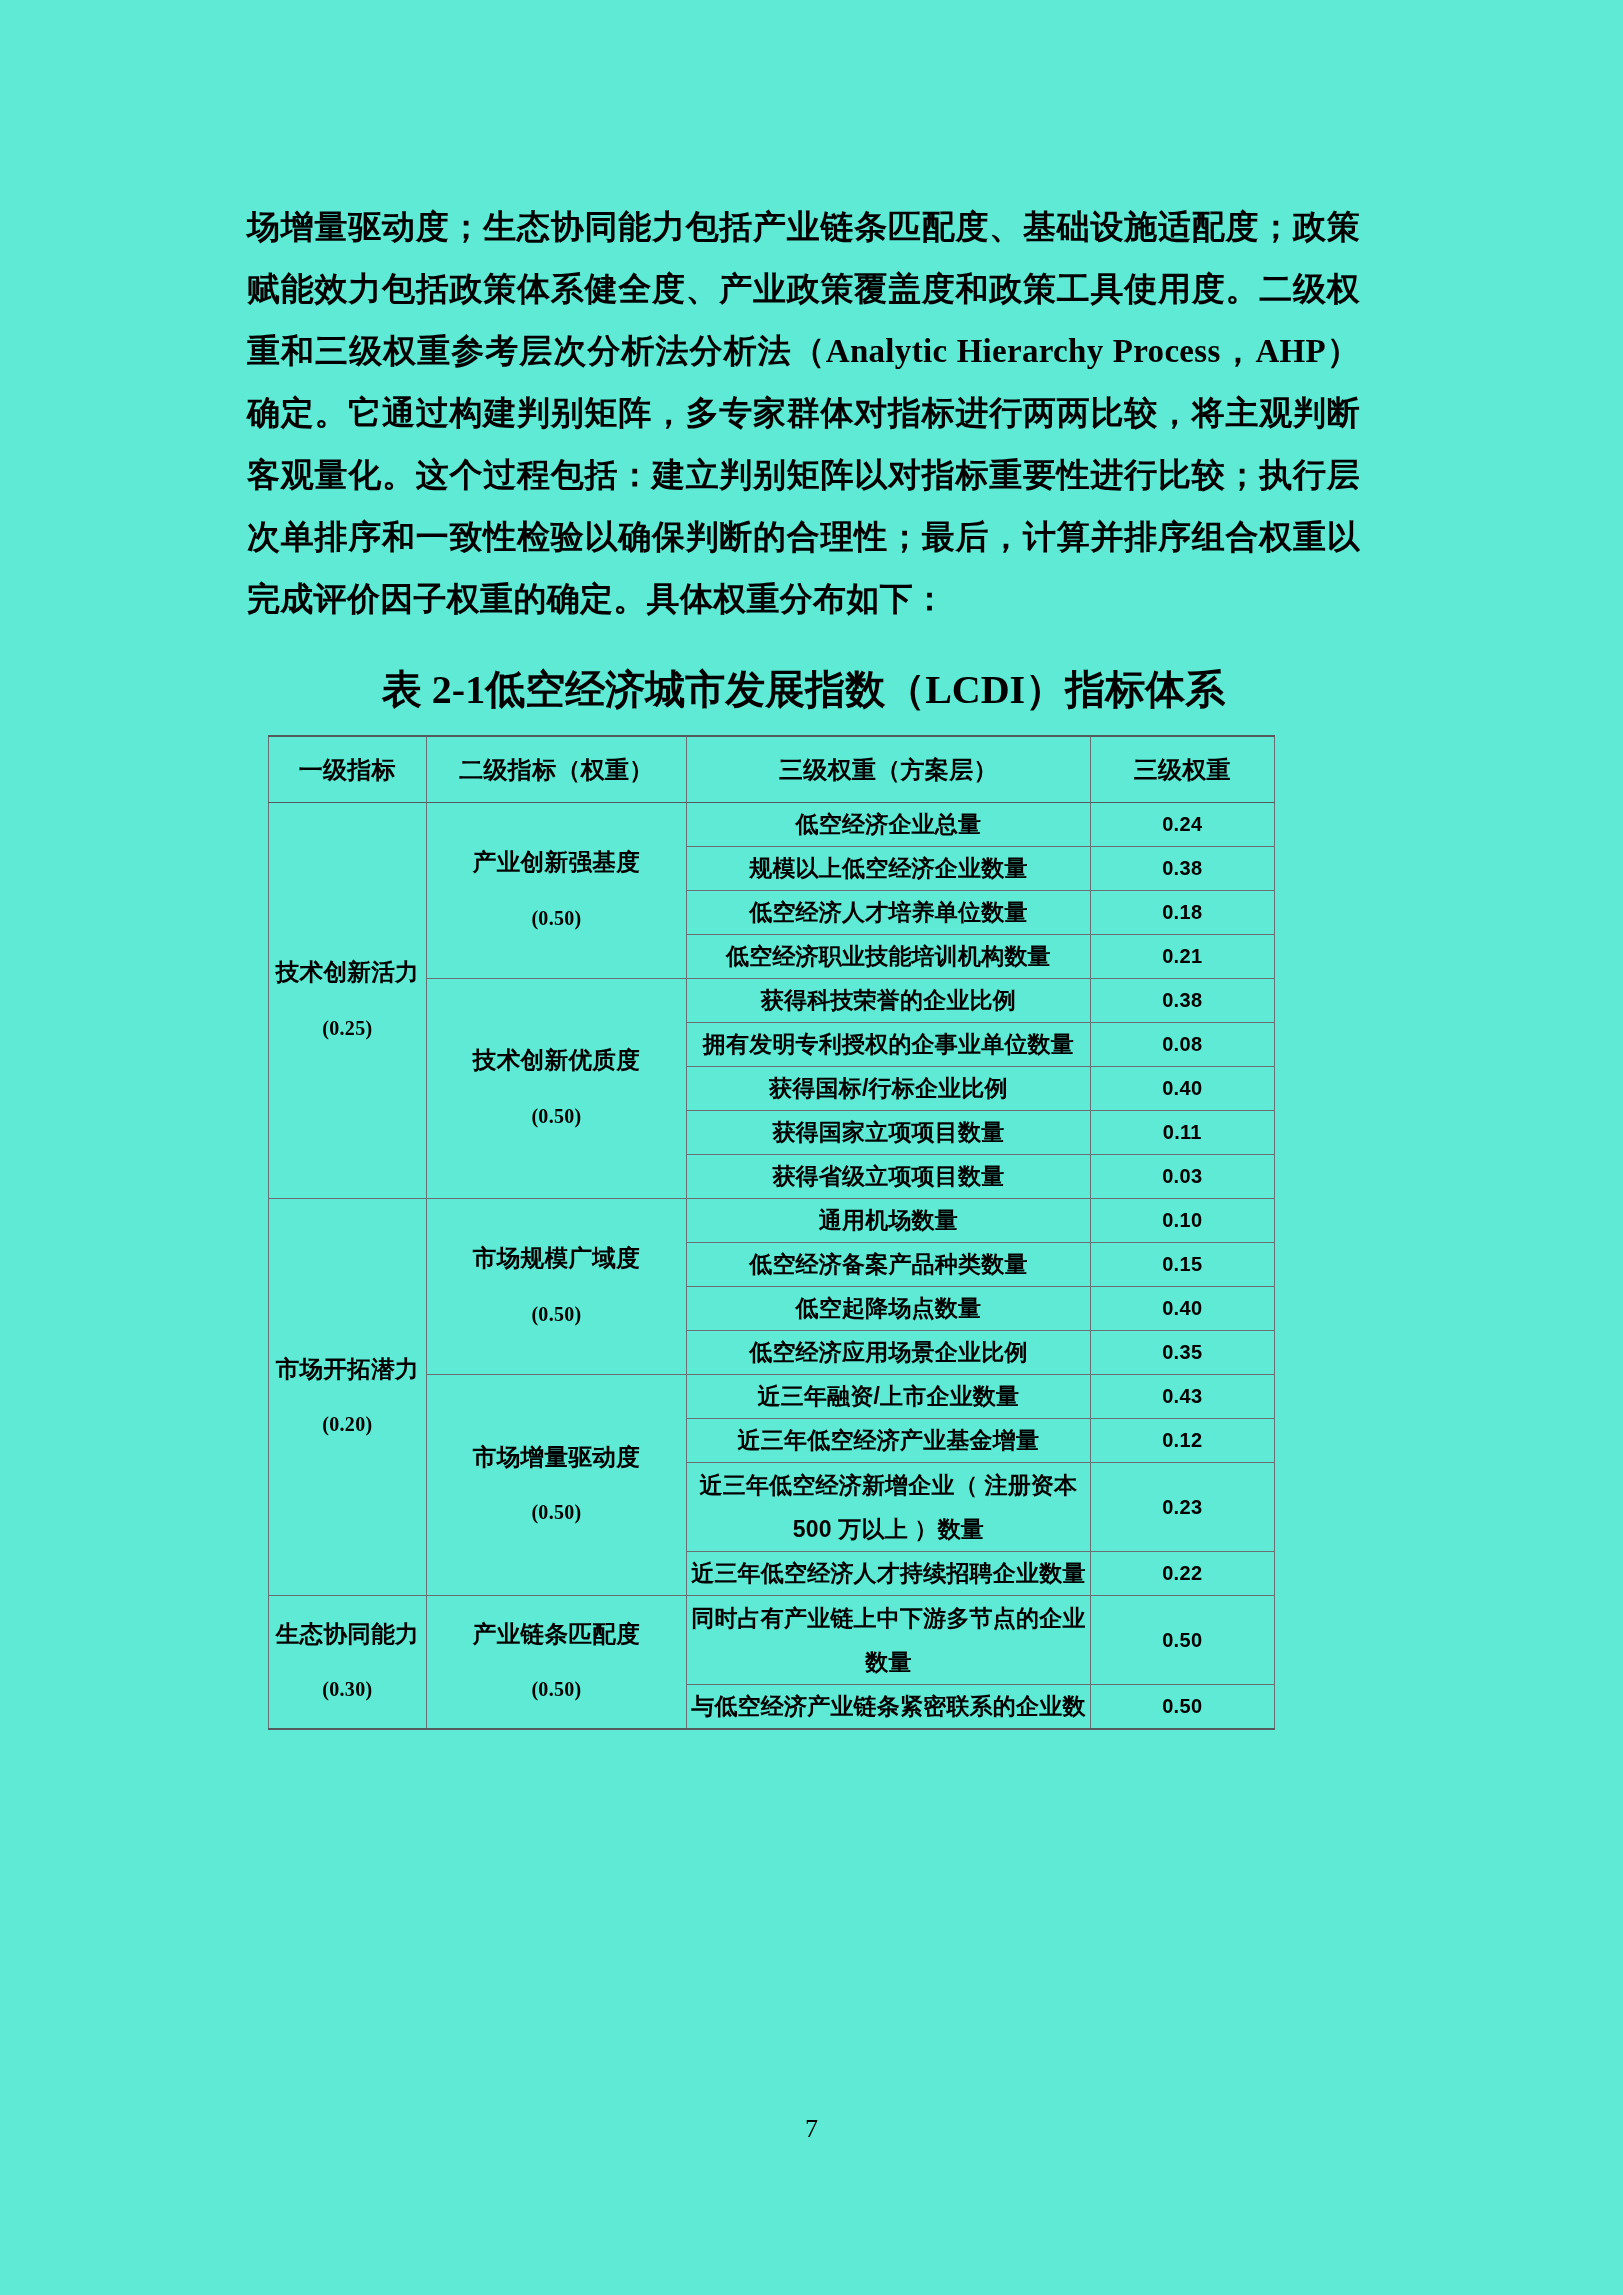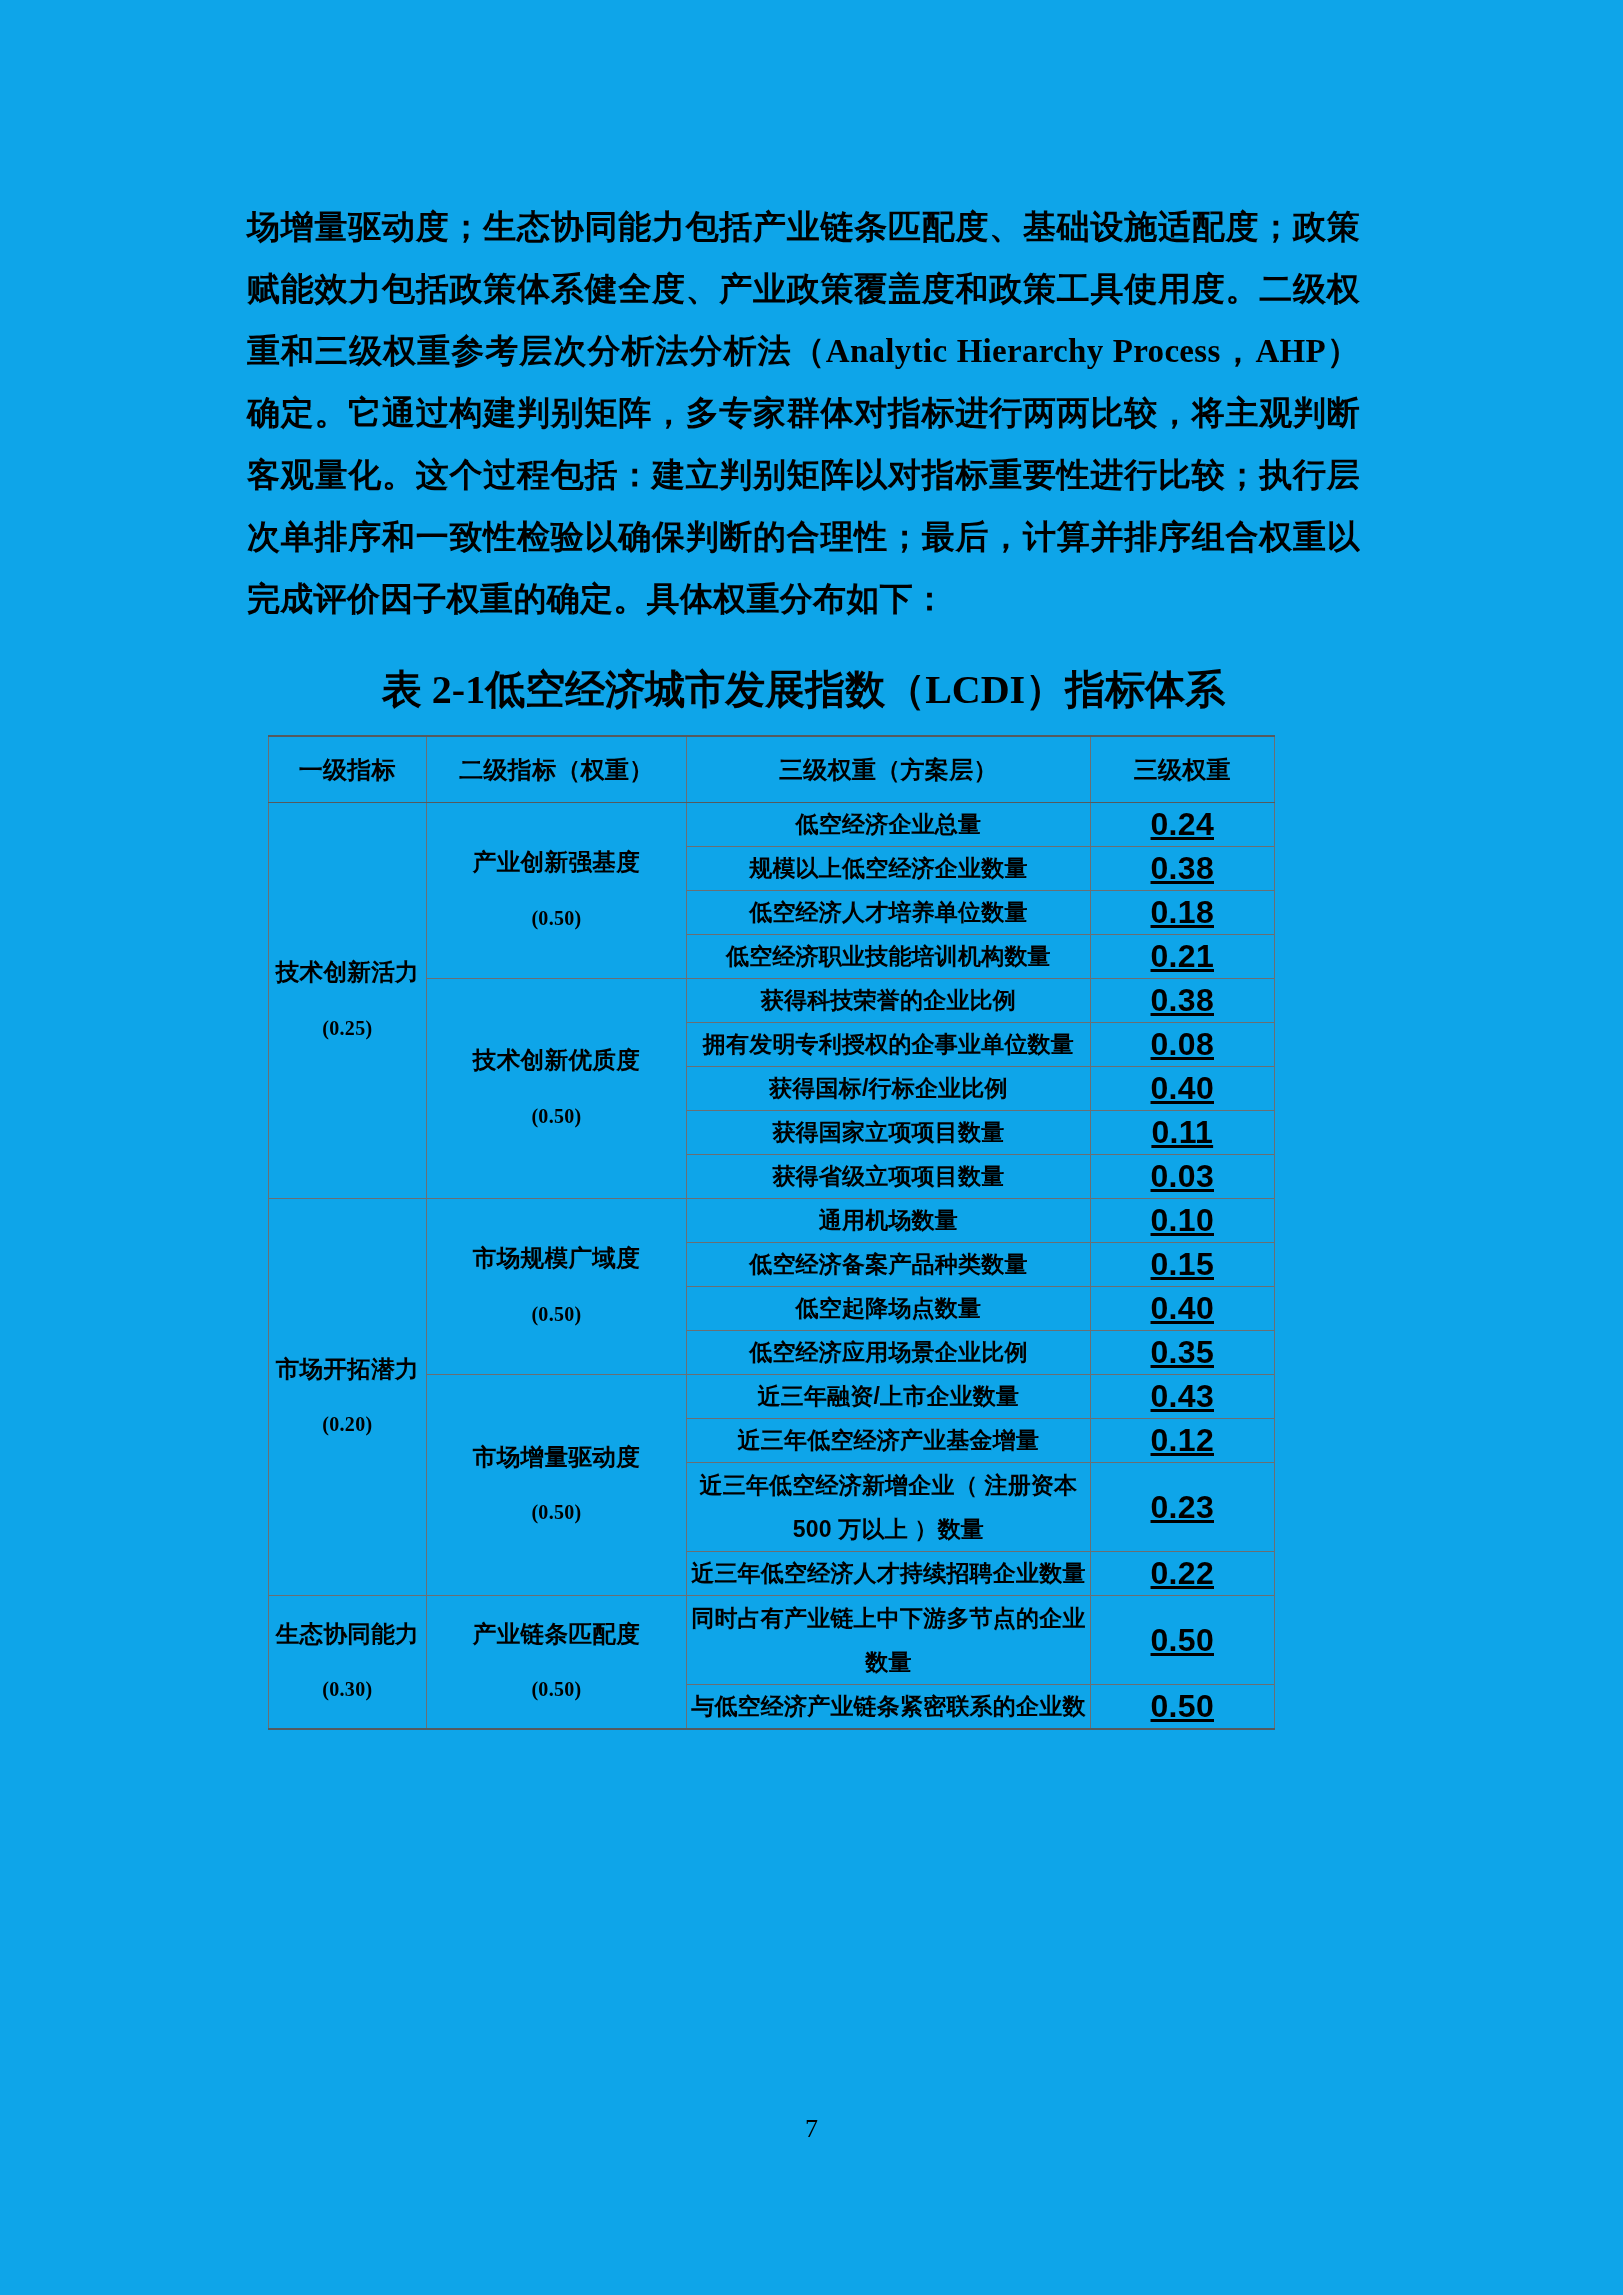"场增量驱动度；生态协同能力包括产业链条匹配度、基础设施适配度；政策赋能效力包括政" .page { background: #0ea5e9 -> #5eead4 }
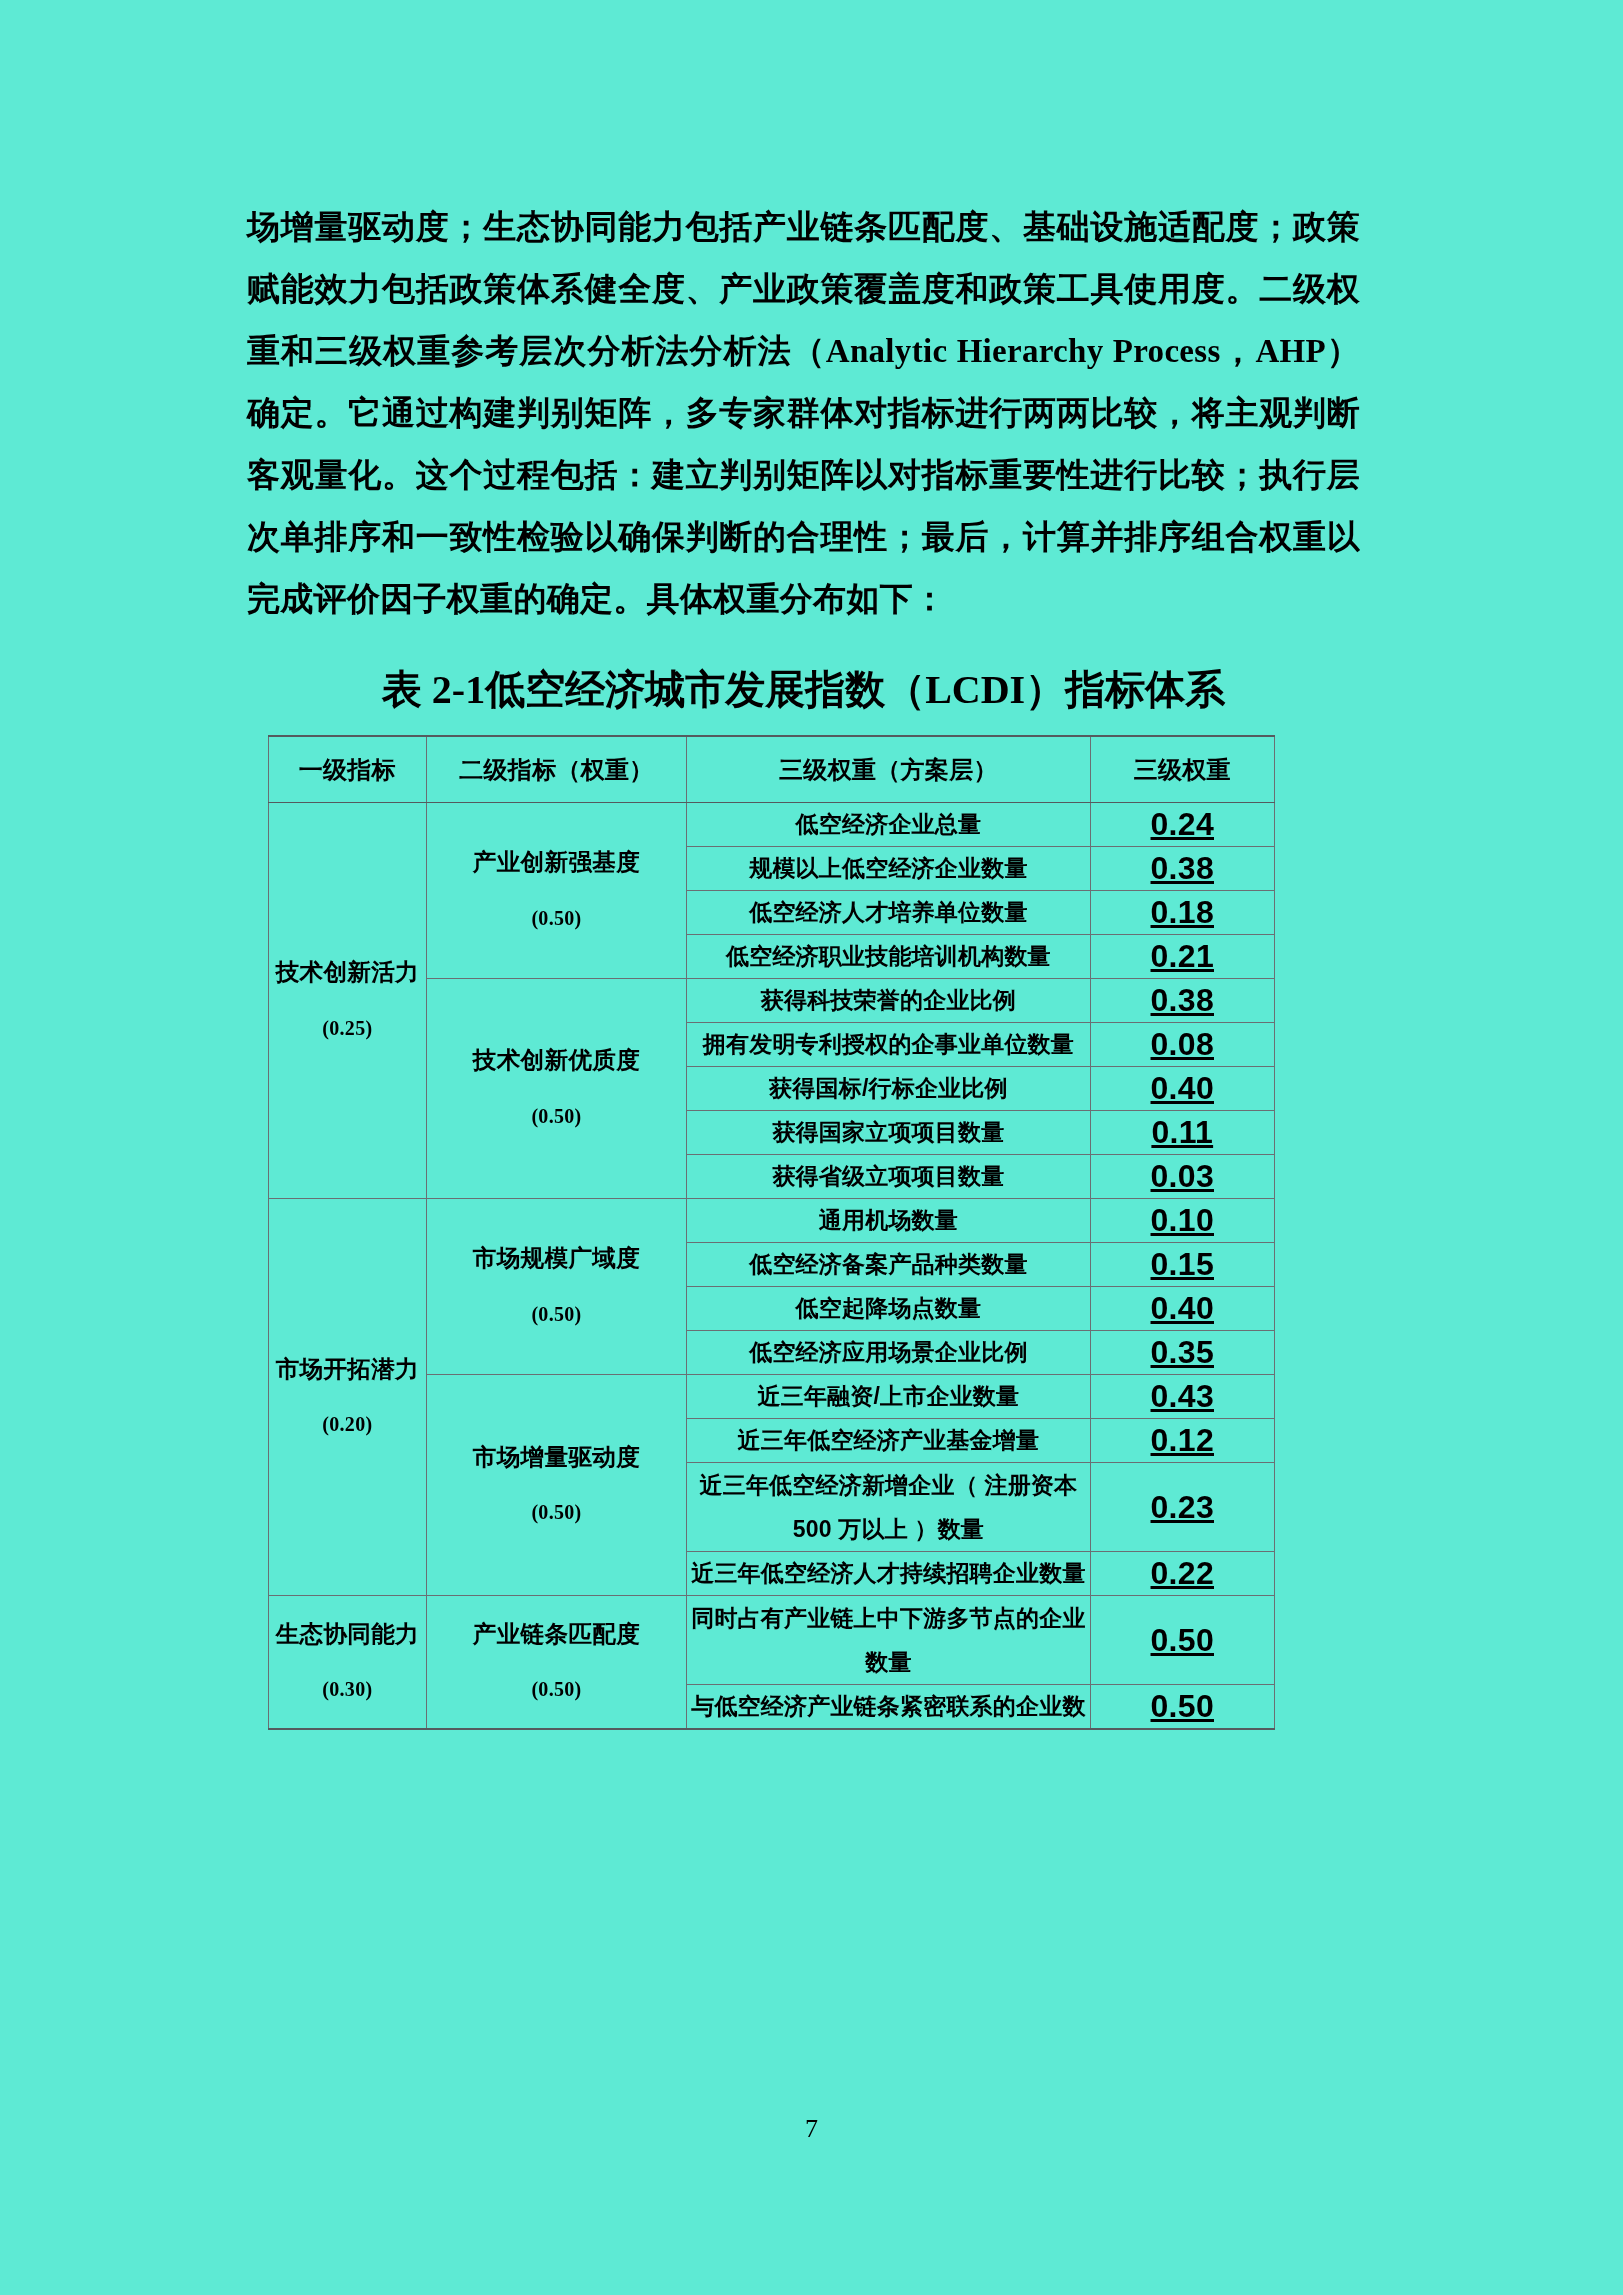"0.24" td.wt { font-size: 32px -> 20px; text-decoration: underline -> none }
